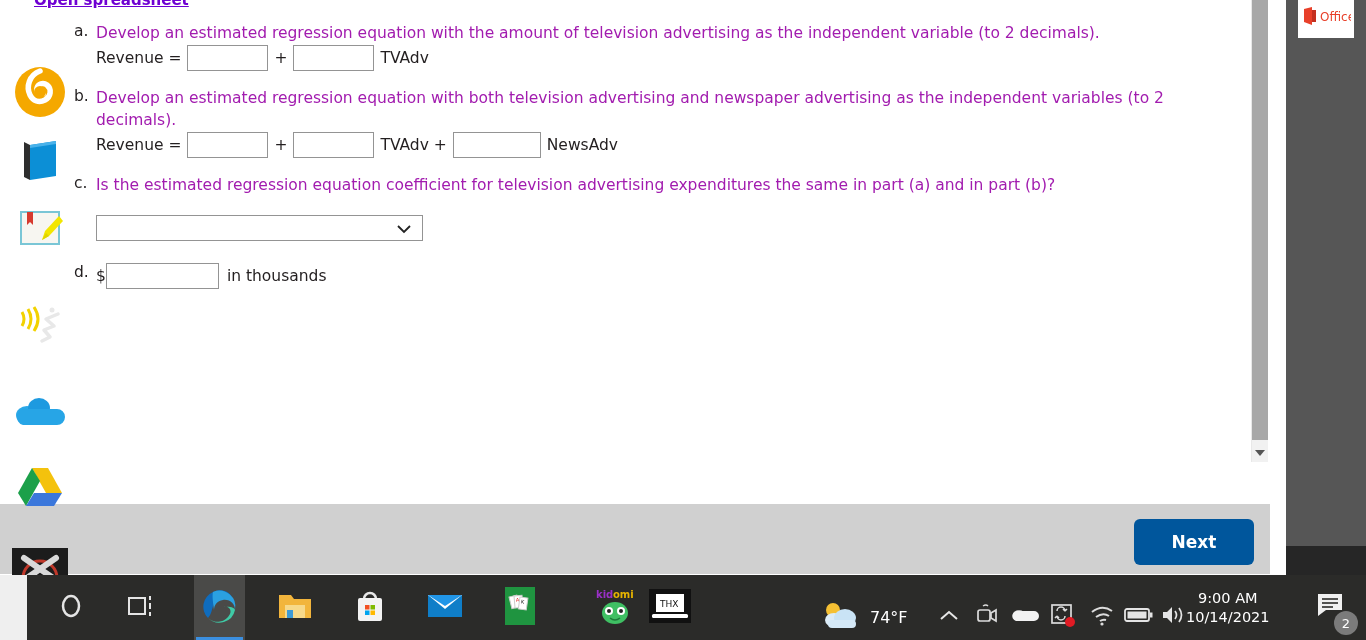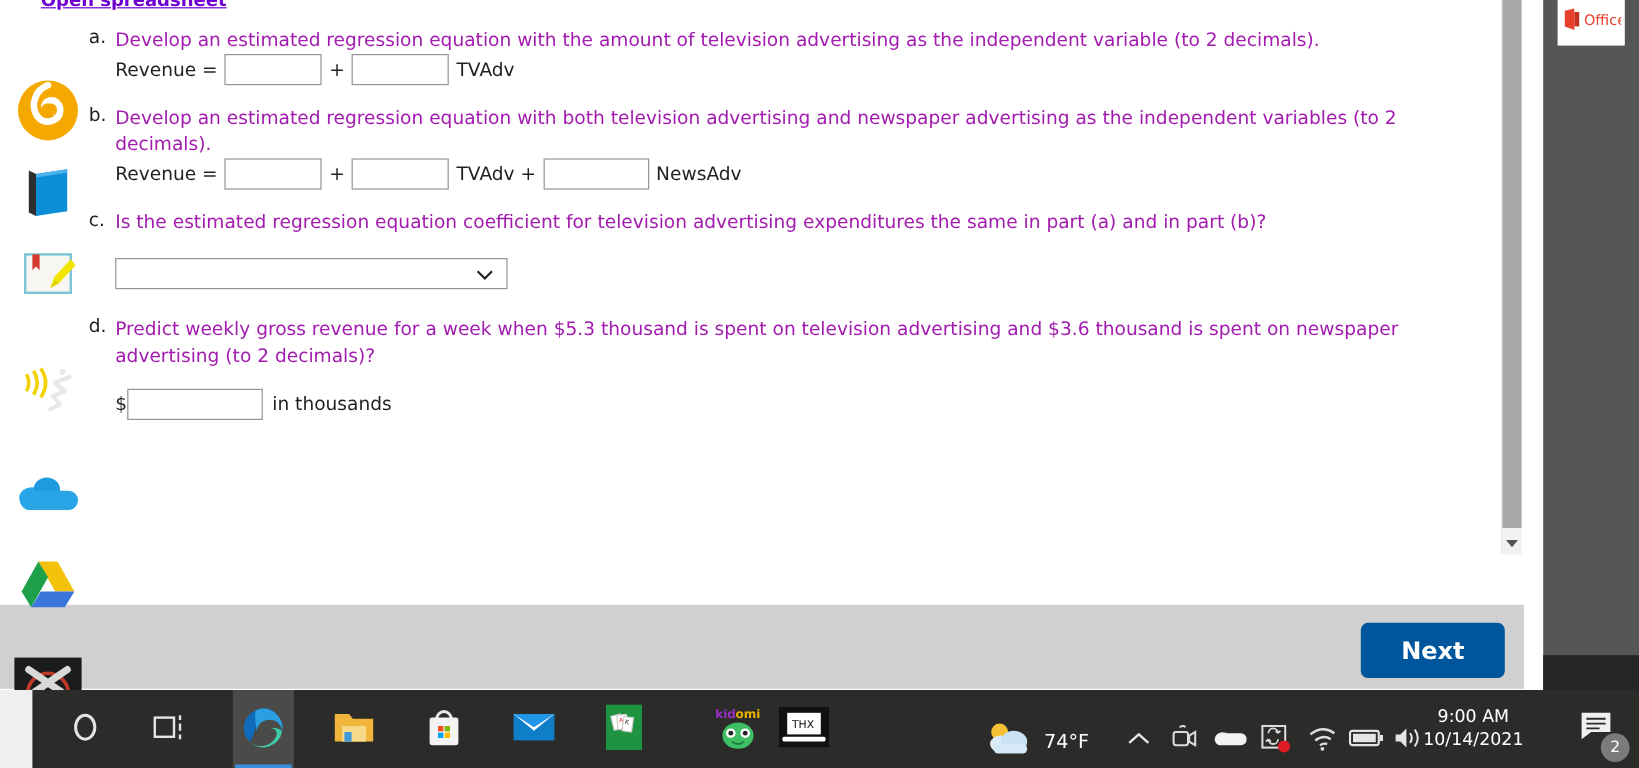"Predict weekly gross revenue for" div.qtext { html: <div>Predict weekly gross revenue for a week when $5.3 thousand is spent on television advertising and $3.6 thousand is spent on newspaper advertising (to 2 decimals)?</div> -> none }
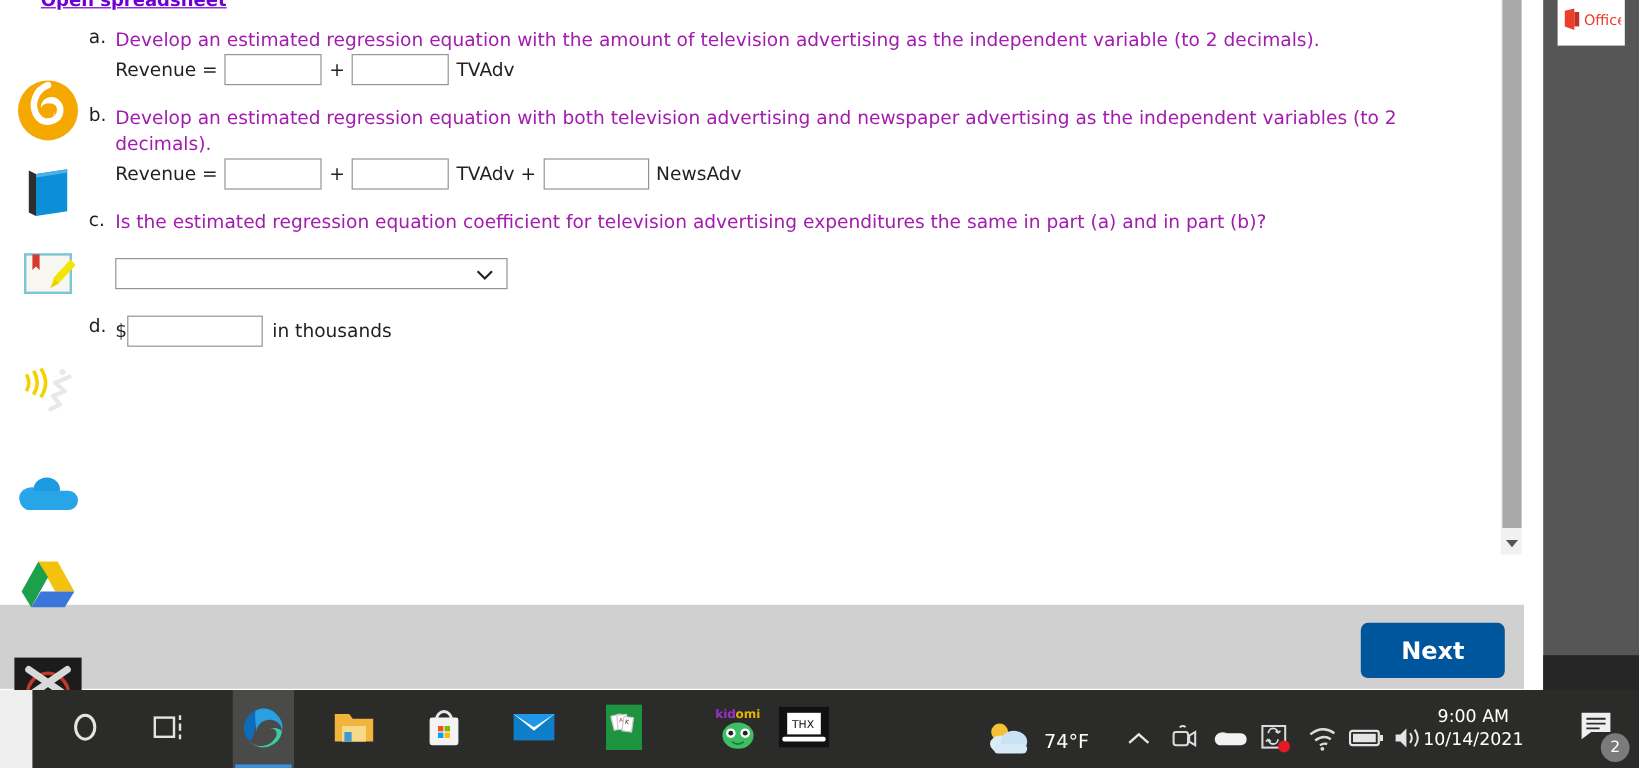"Next" .btn-next { font-size: 20px -> 17px }
